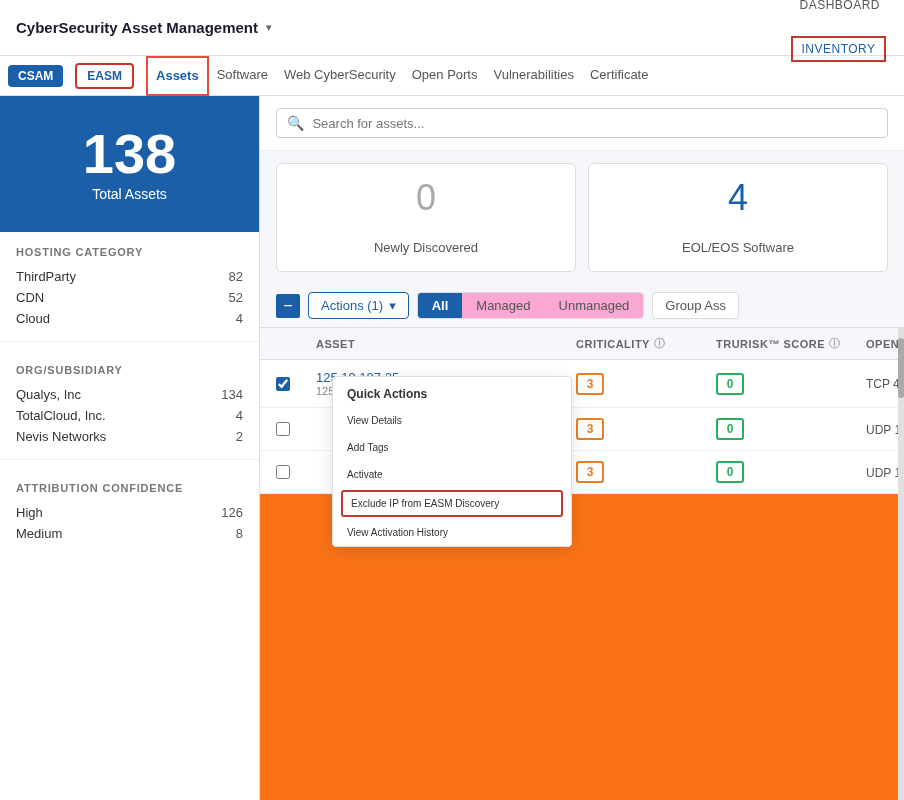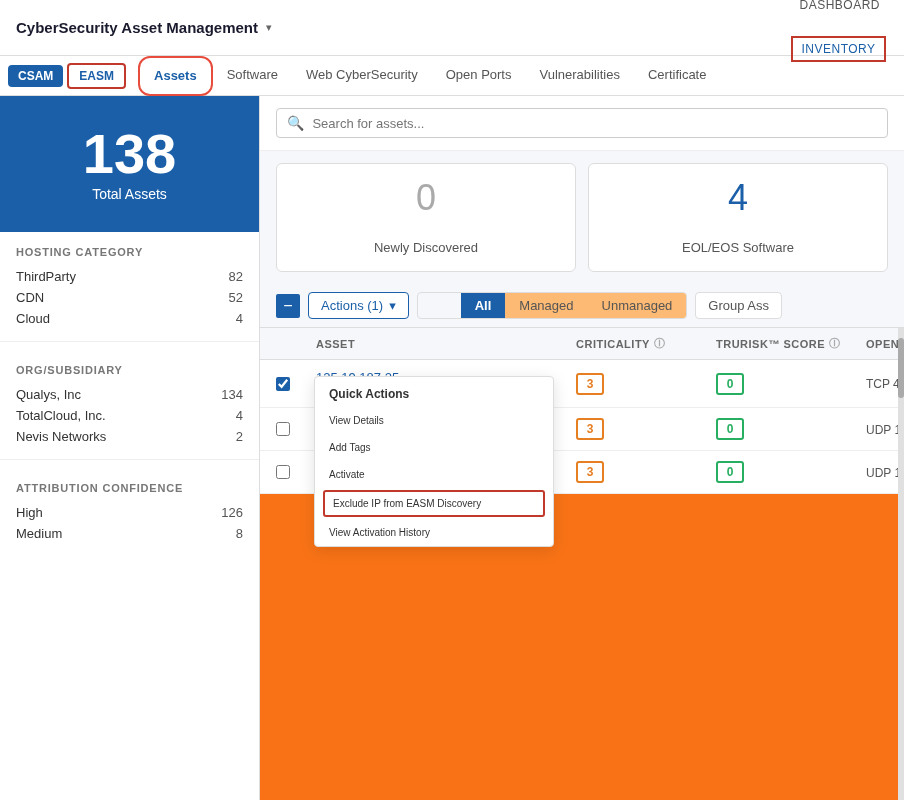"CSAM" .csam-btn { margin-right: 4px -> 12px }
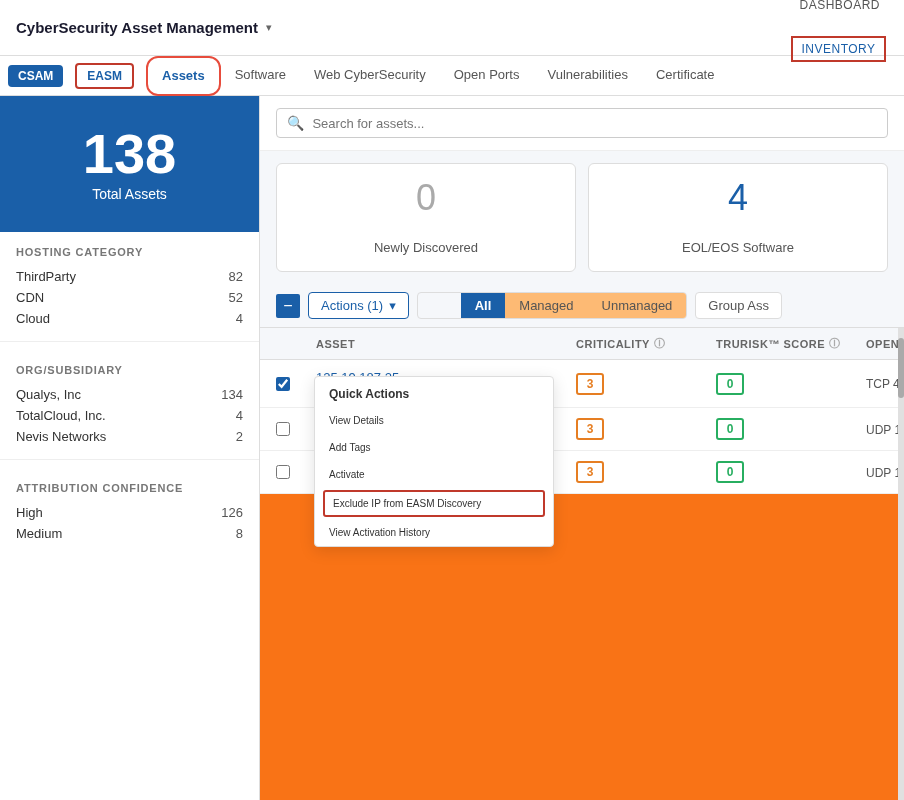"Assets" .tab-item { border-radius: 12px -> none; padding: 0 14px -> 0 8px }
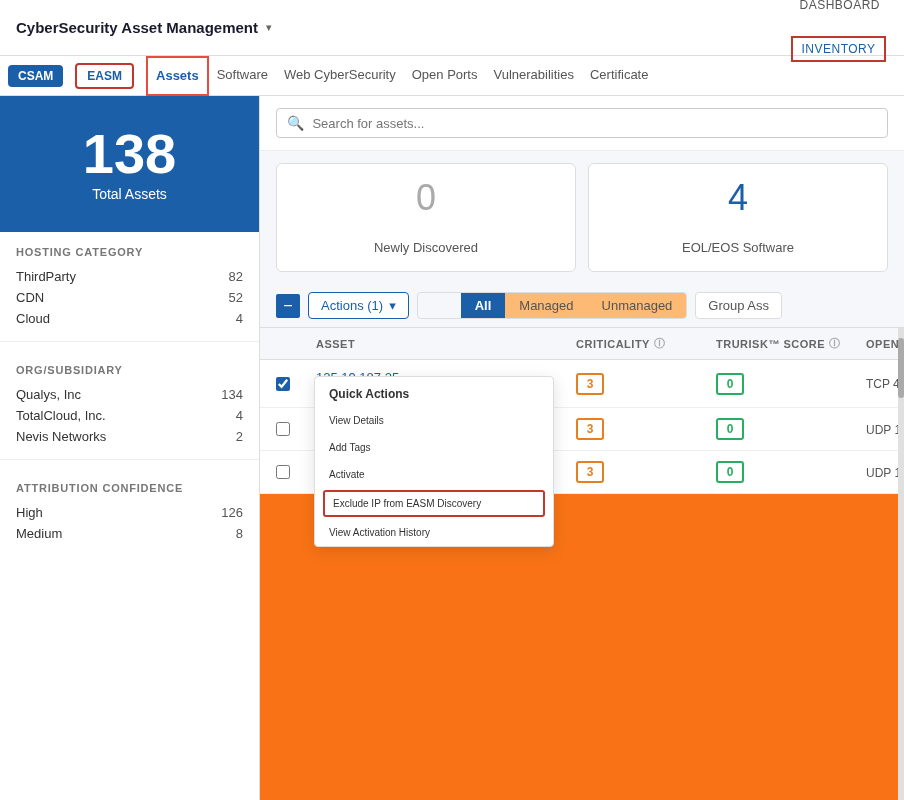"All" .filter-group { padding-left: 43px -> none }
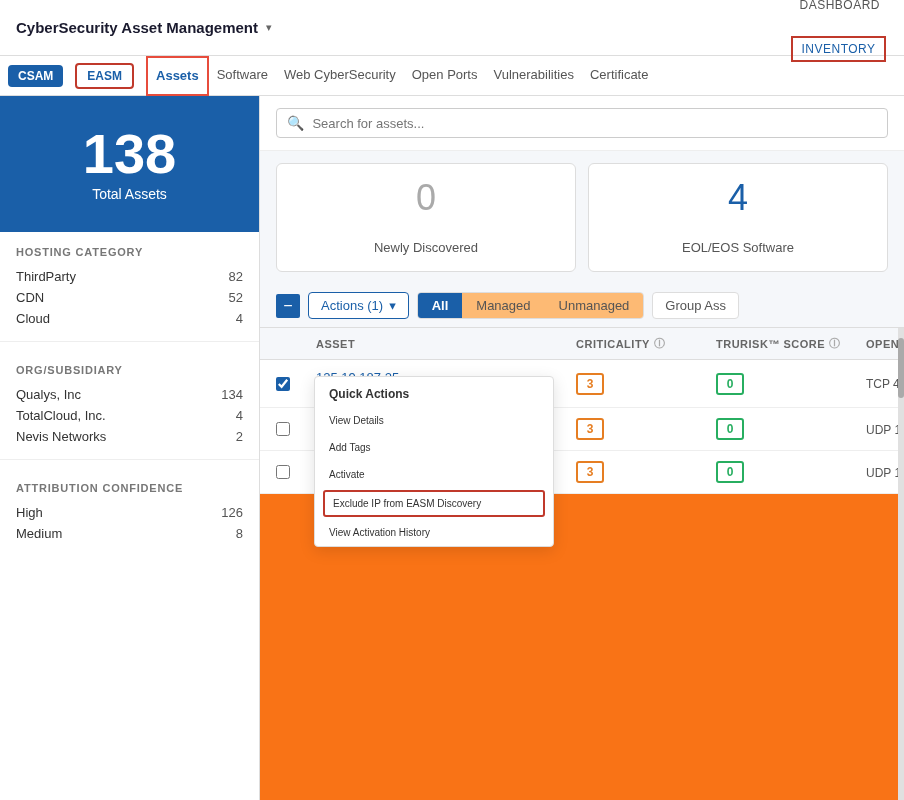"Managed" .filter-btn { background: #fdba74 -> #f9a8d4 }
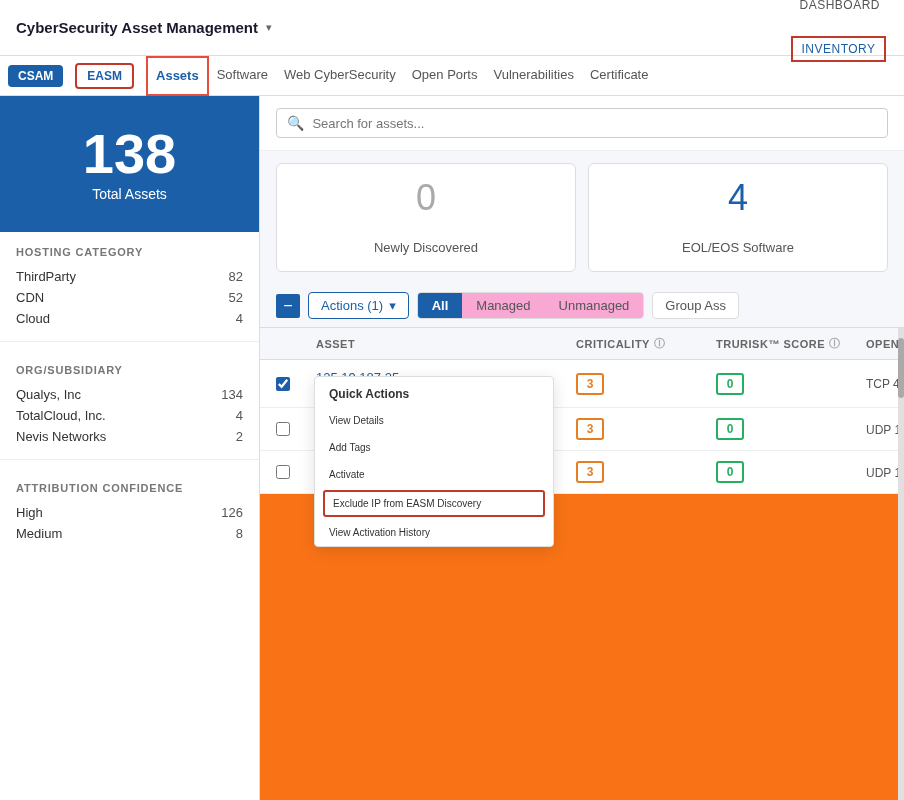"Quick Actions" .dropdown-overlay { left: 54px -> 72px }
